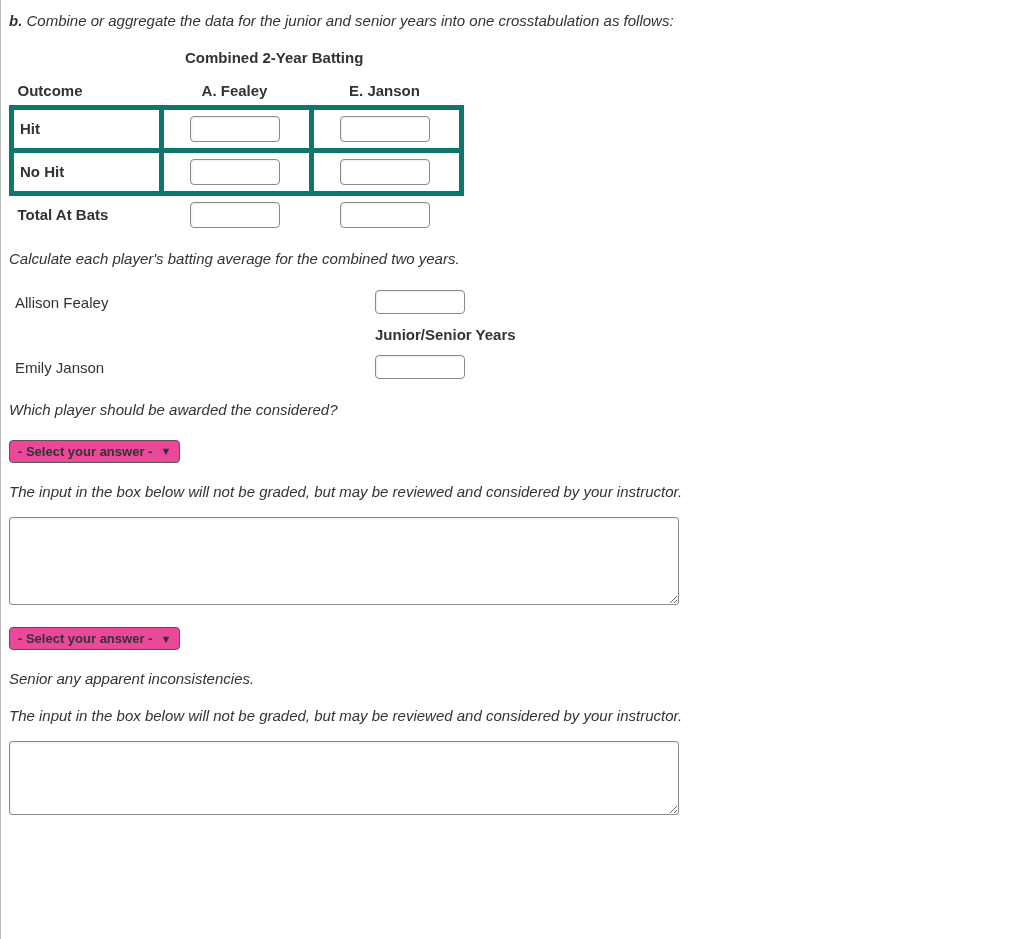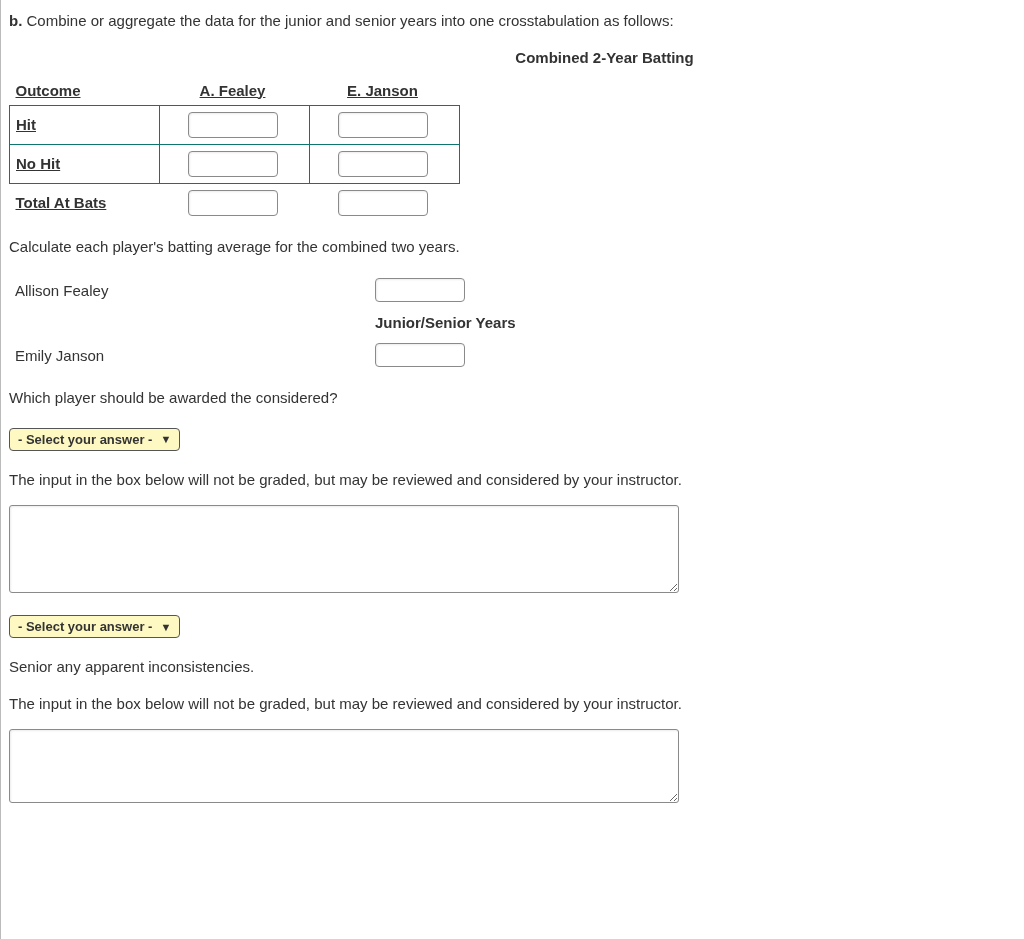"b. Combine or aggregate the" .para { font-style: none -> italic }
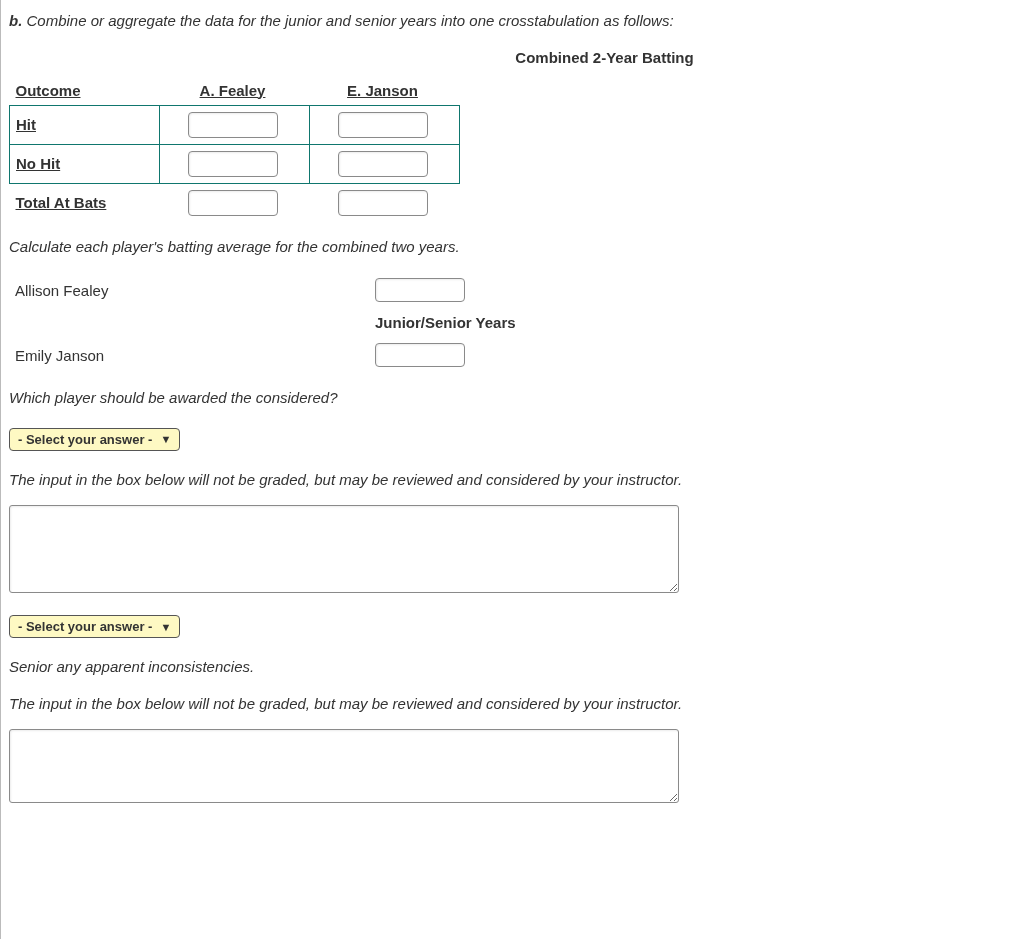"Combined 2-Year Batting" div.title-center { text-align: center -> none }
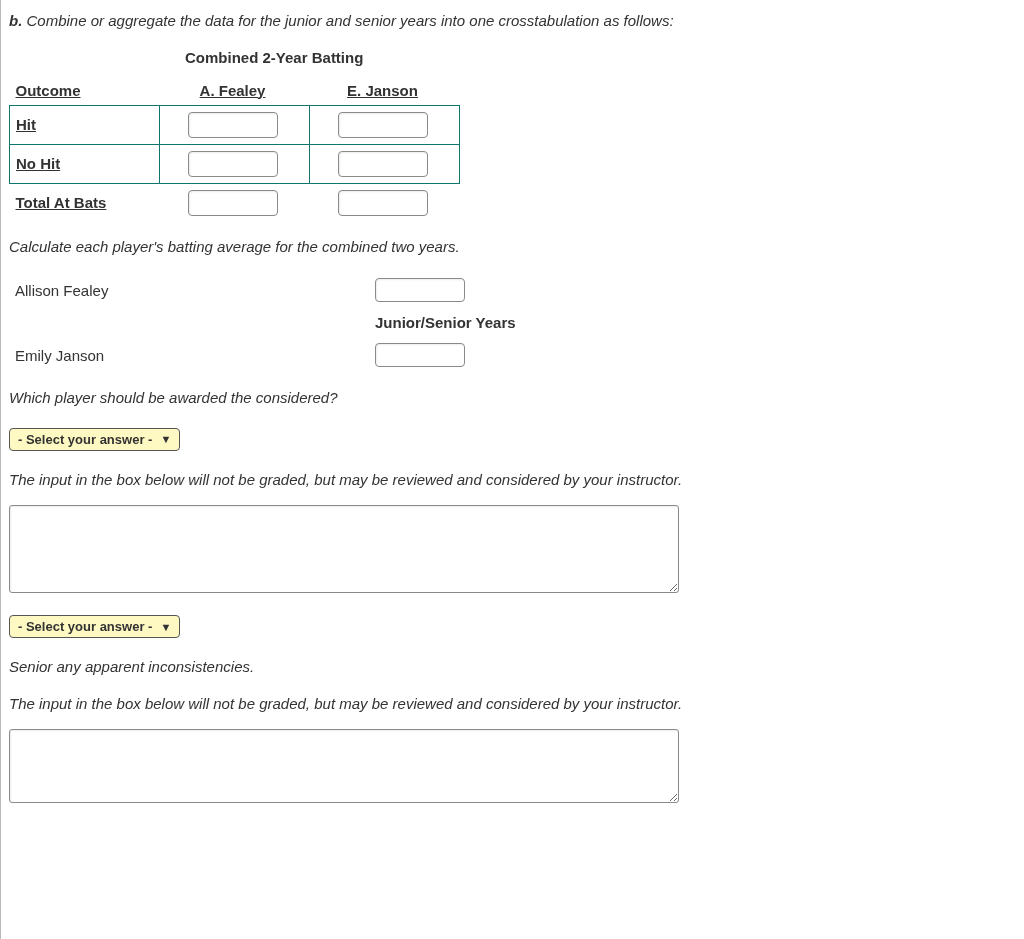"Outcome" table.crosstab { text-decoration: underline -> none }
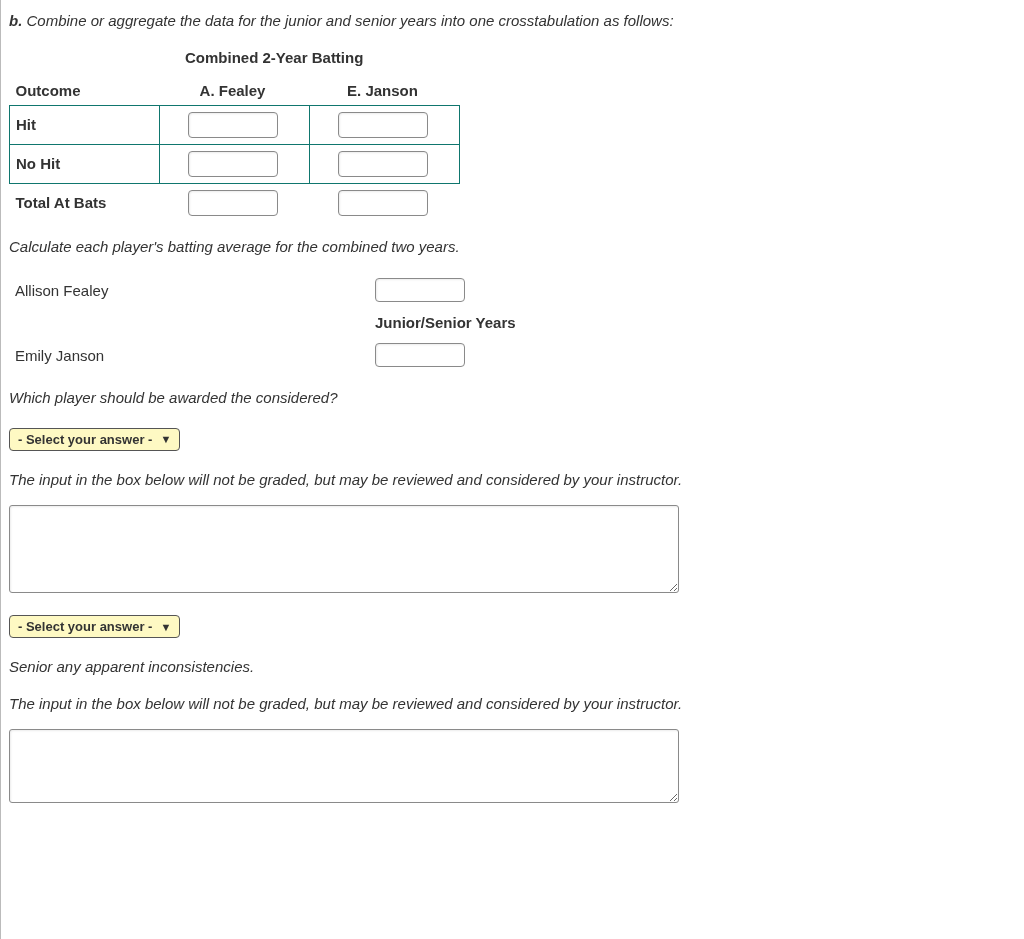"Hit" .boxed td, .boxed th { border: 1px solid #0f766e -> 5px solid #0f766e }
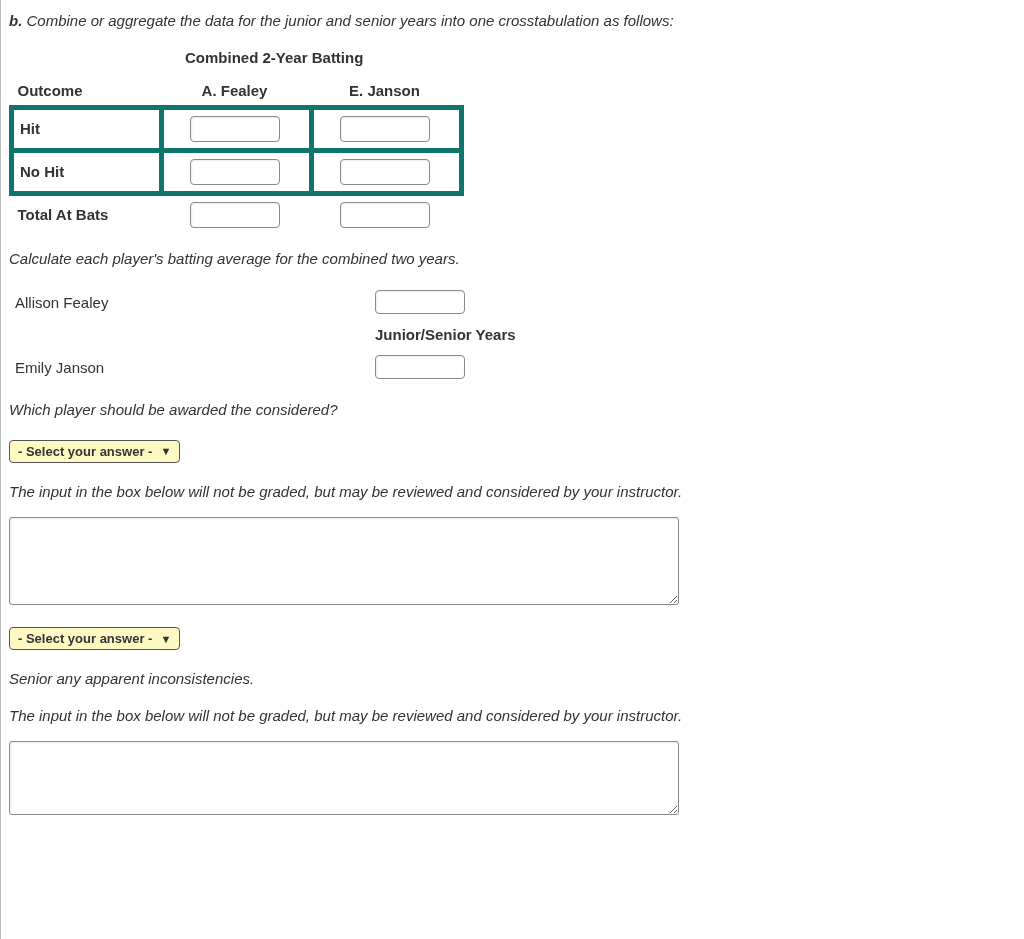"- Select your answer -" .select-wrap { background: #fef9c3 -> #ec4899 }
